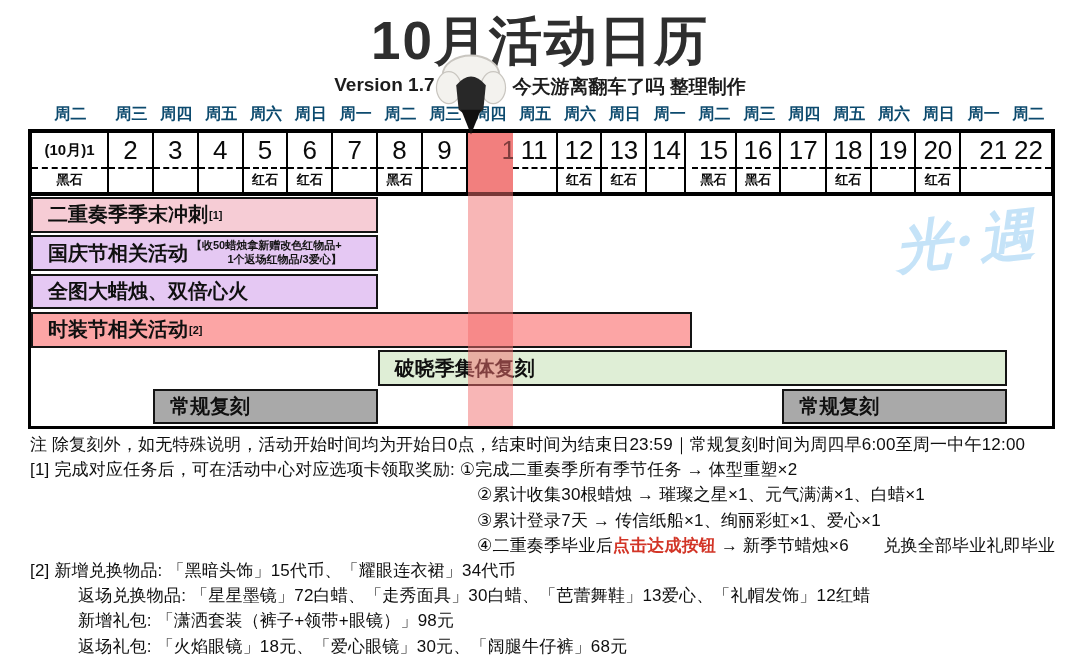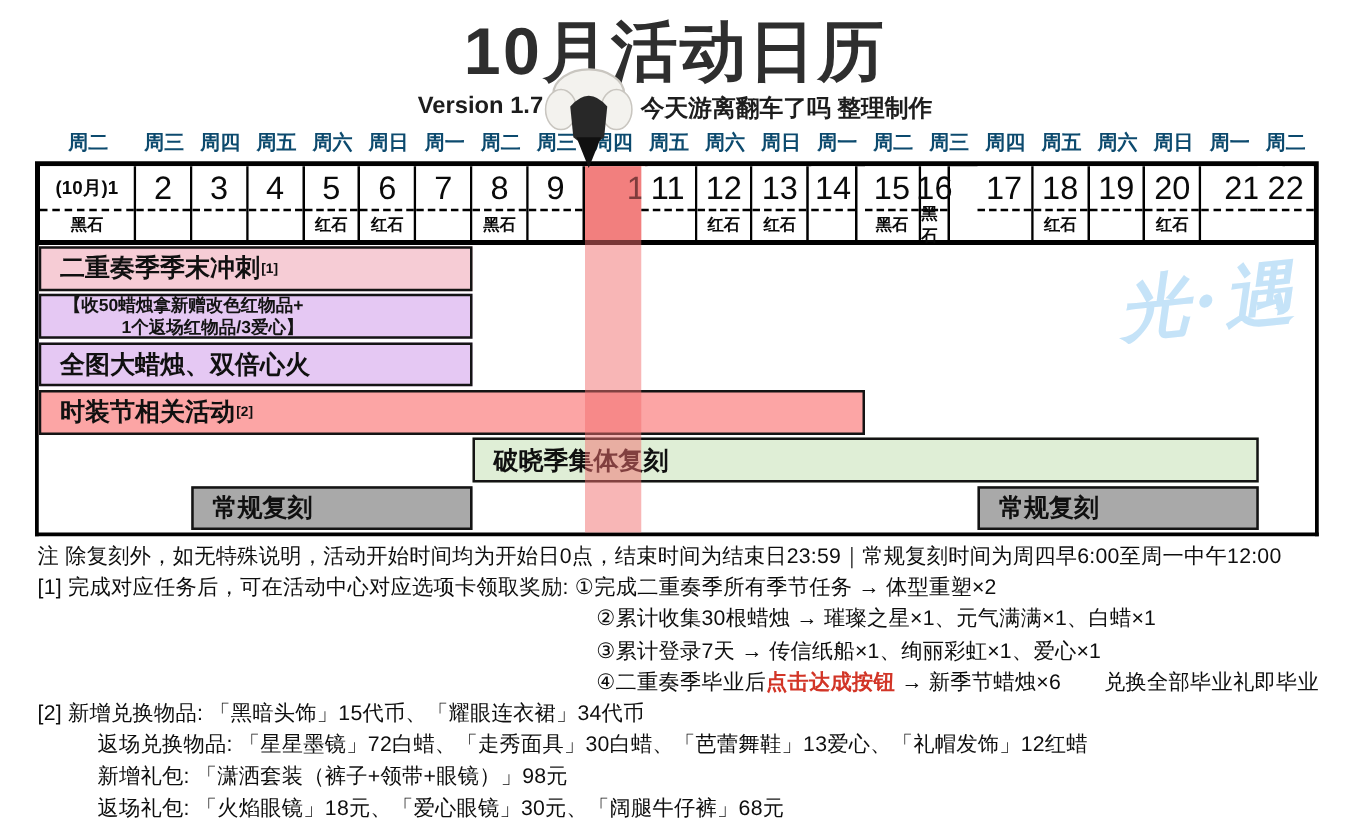"16" div.date-cell { width: 23px -> 44px }
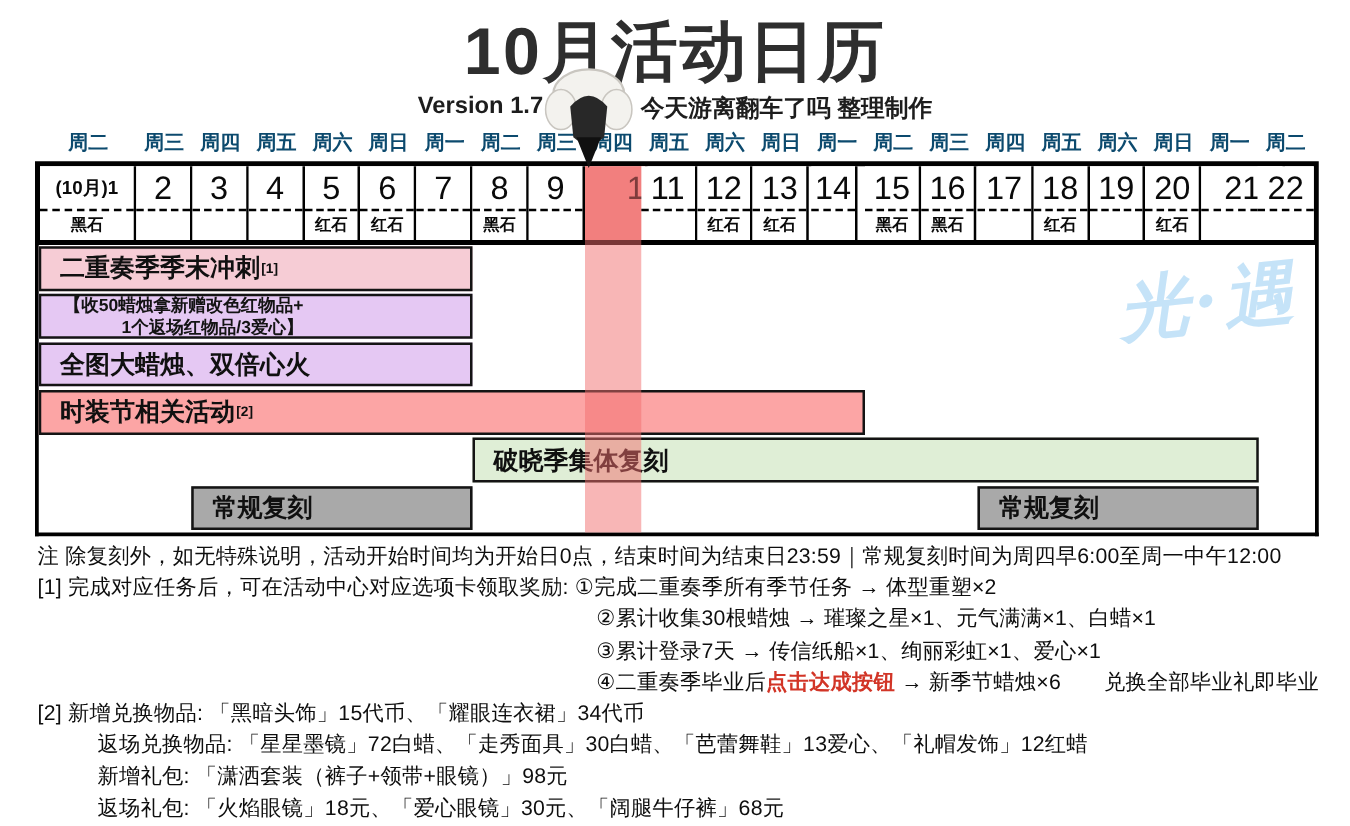"国庆节相关活动" span { html: none -> <span>国庆节相关活动</span> }
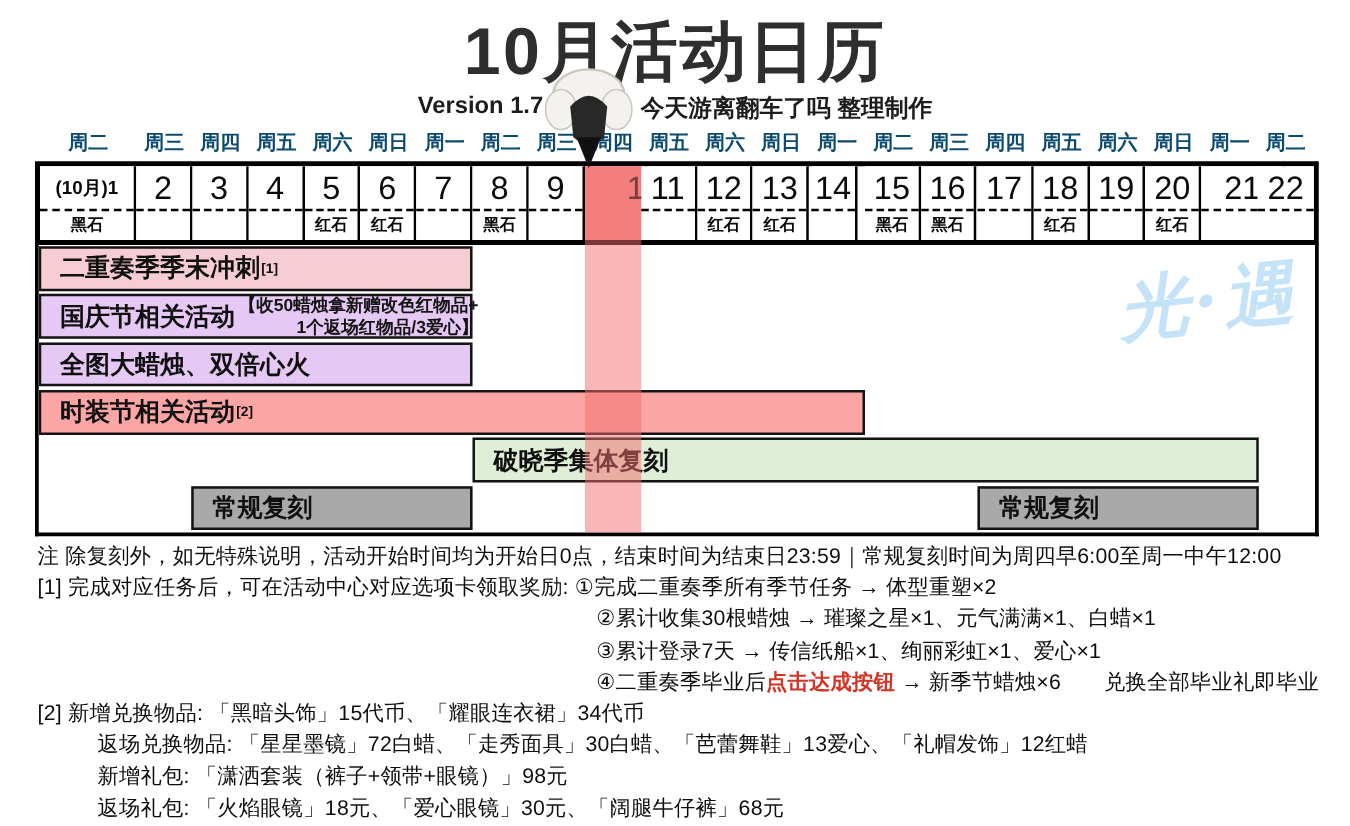"【收50蜡烛拿新赠改色红物品+" .bar .annotation { font-size: 14px -> 11px }
